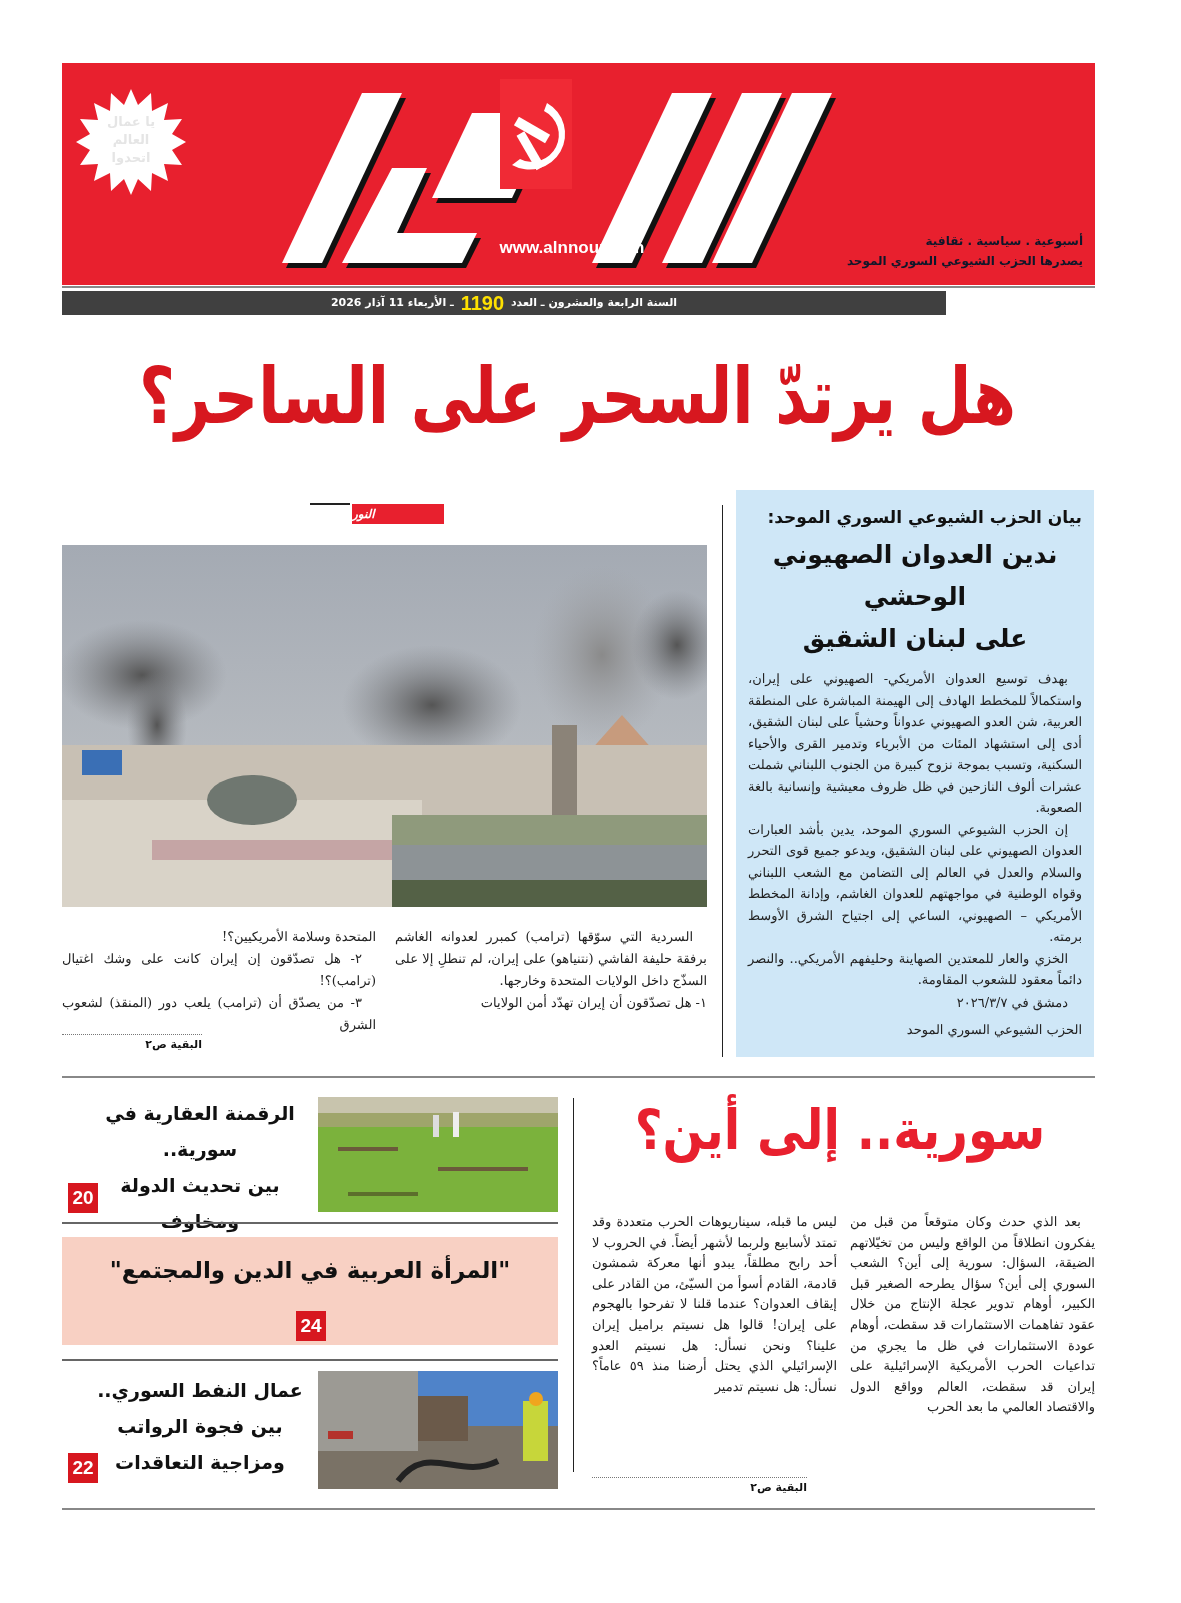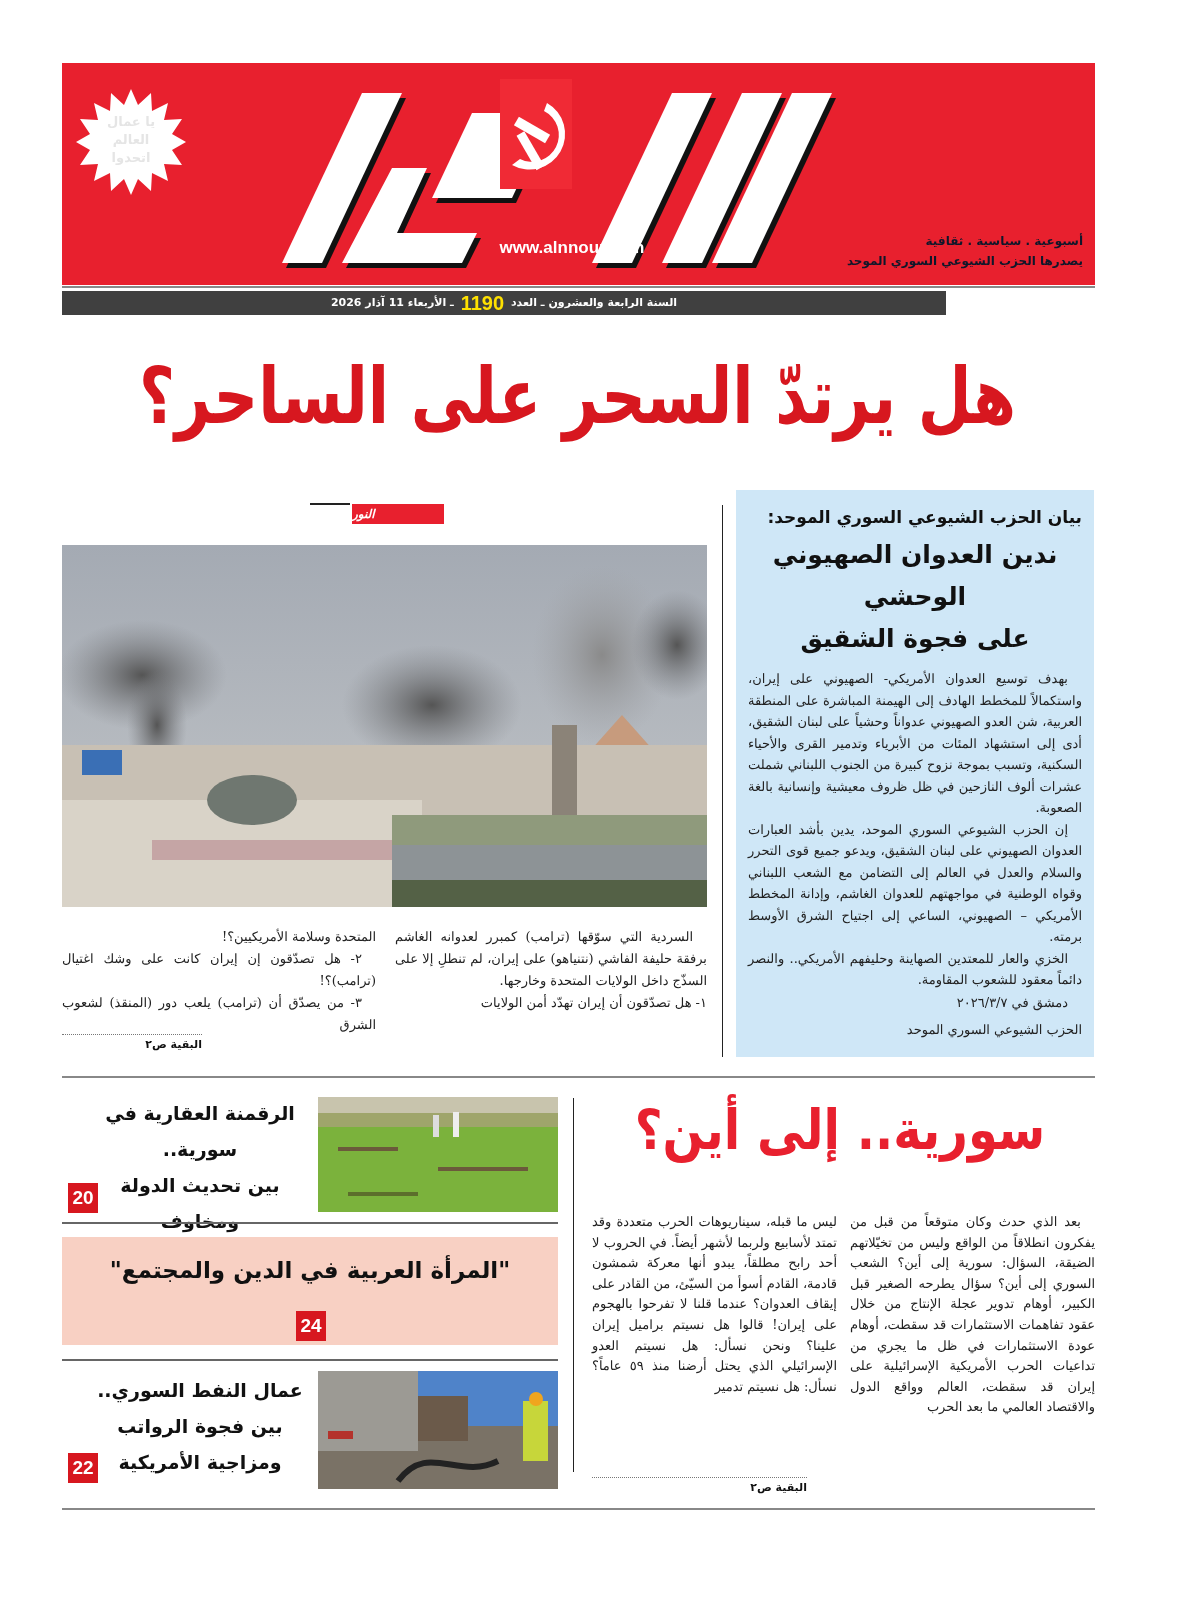"على فجوة الشقيق" div { text: فجوة -> لبنان }
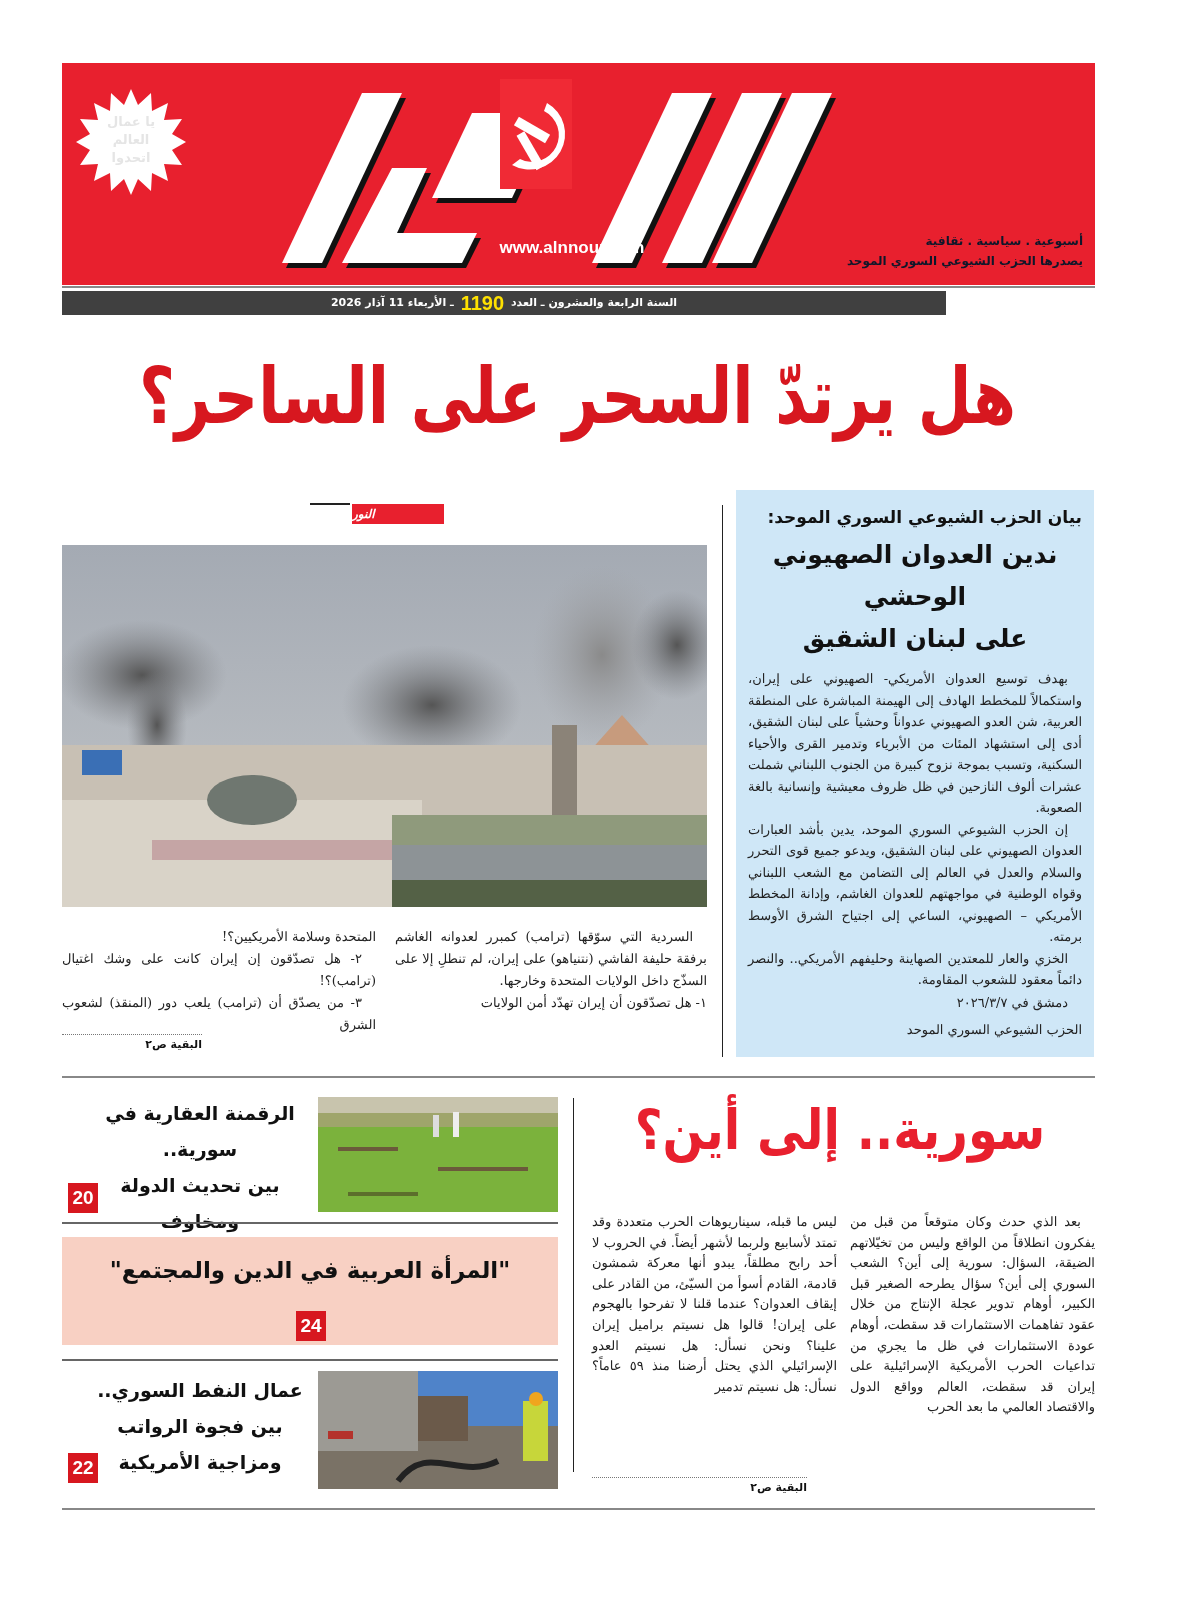"ومزاجية الأمريكية" div { text: الأمريكية -> التعاقدات }
